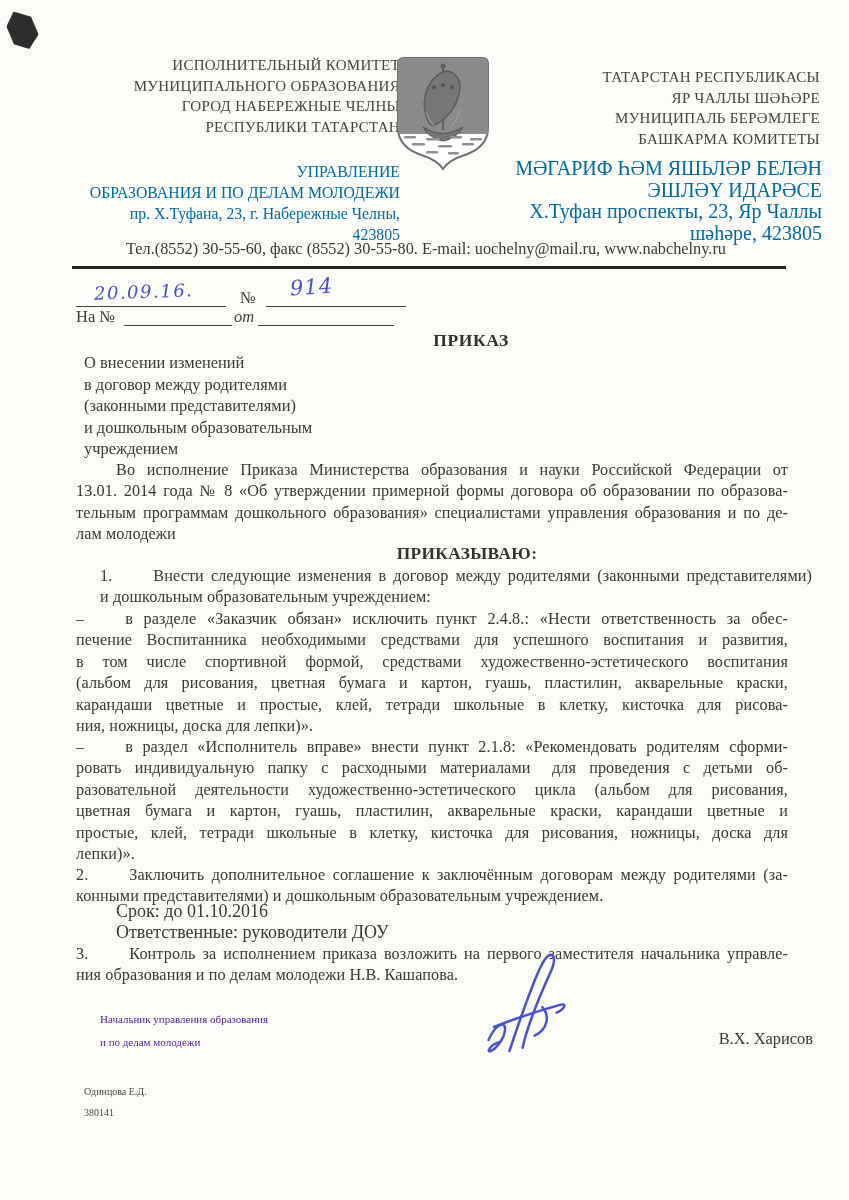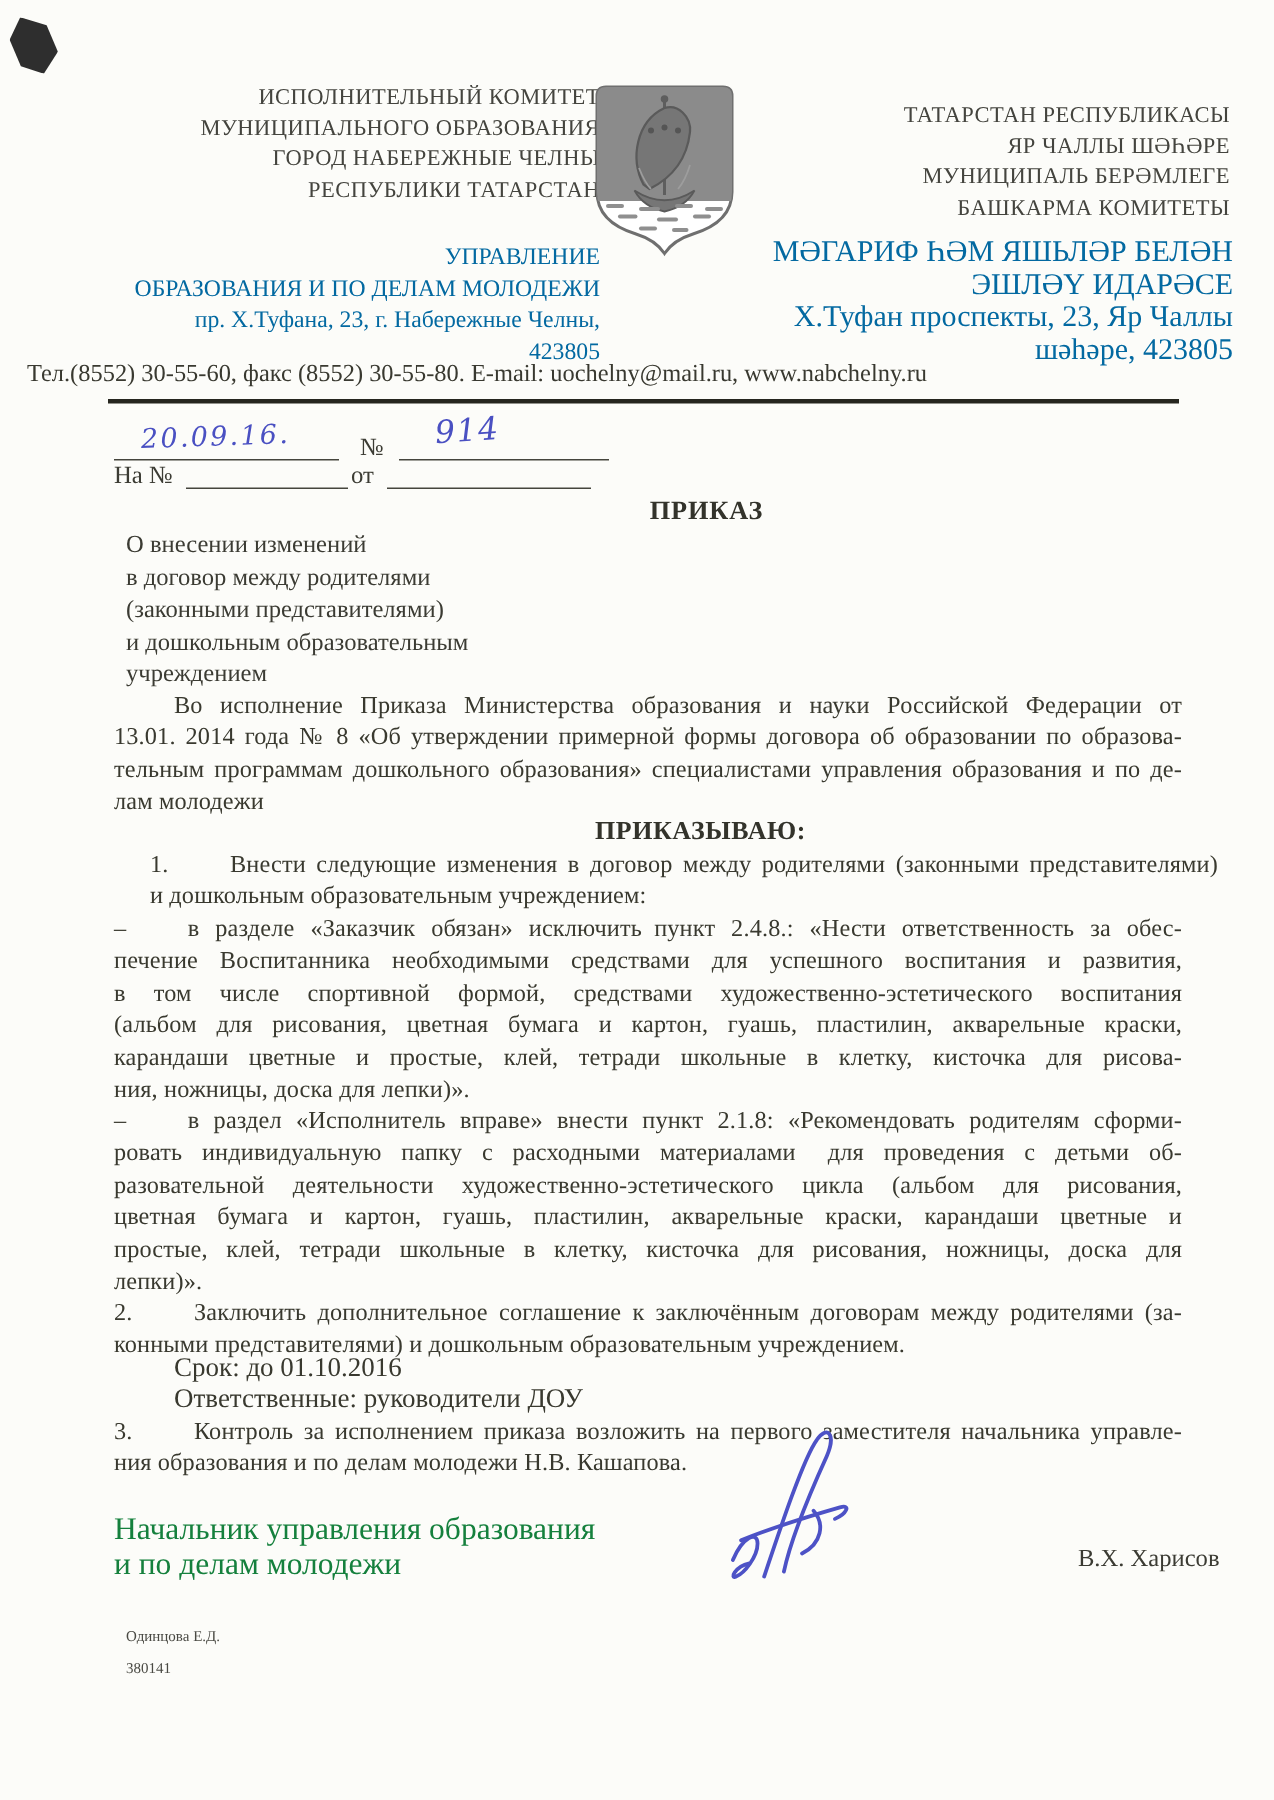"Тел.(8552) 30-55-60, факс (8552)" .contact { left: 18px -> 3px; text-align: left -> center }
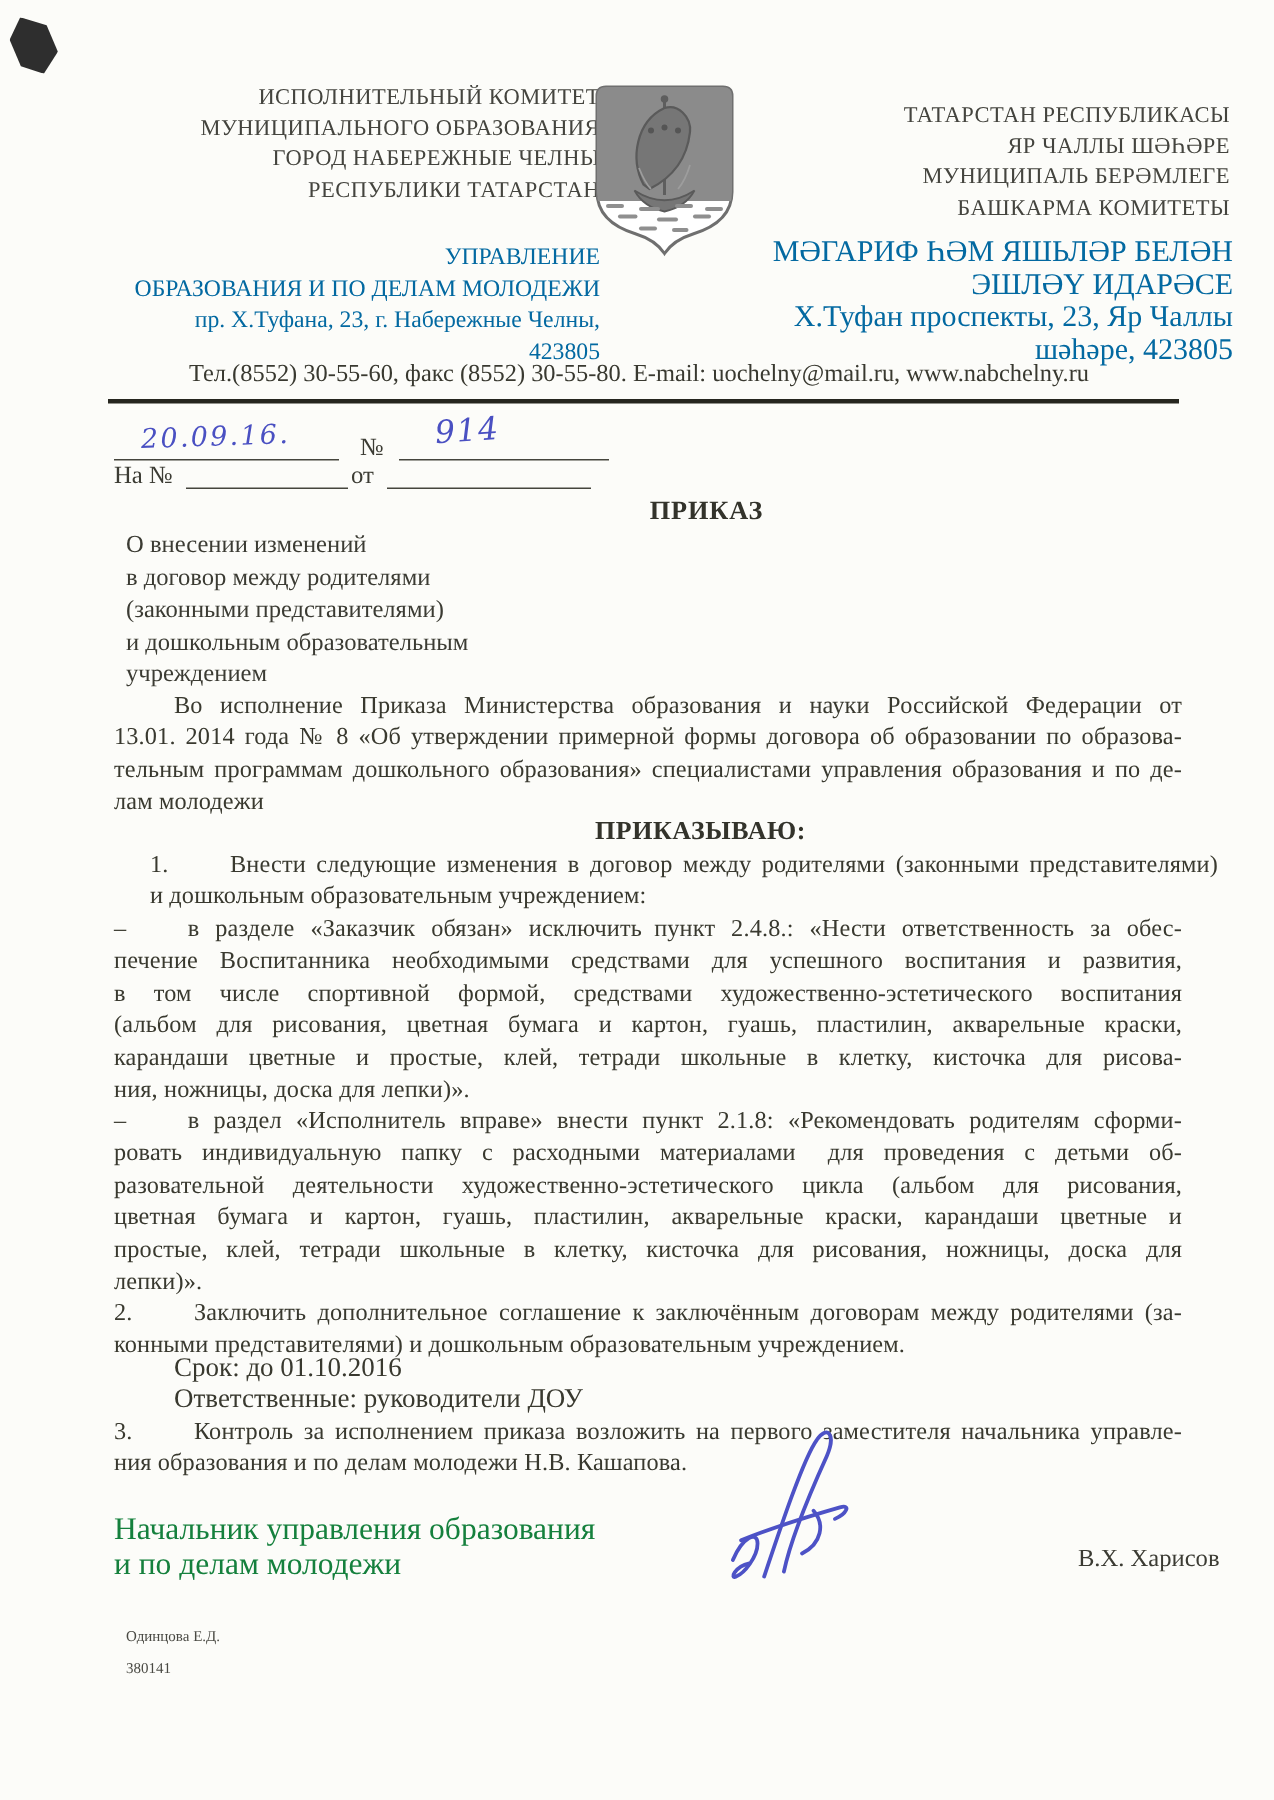"от" span.label { font-style: none -> italic }
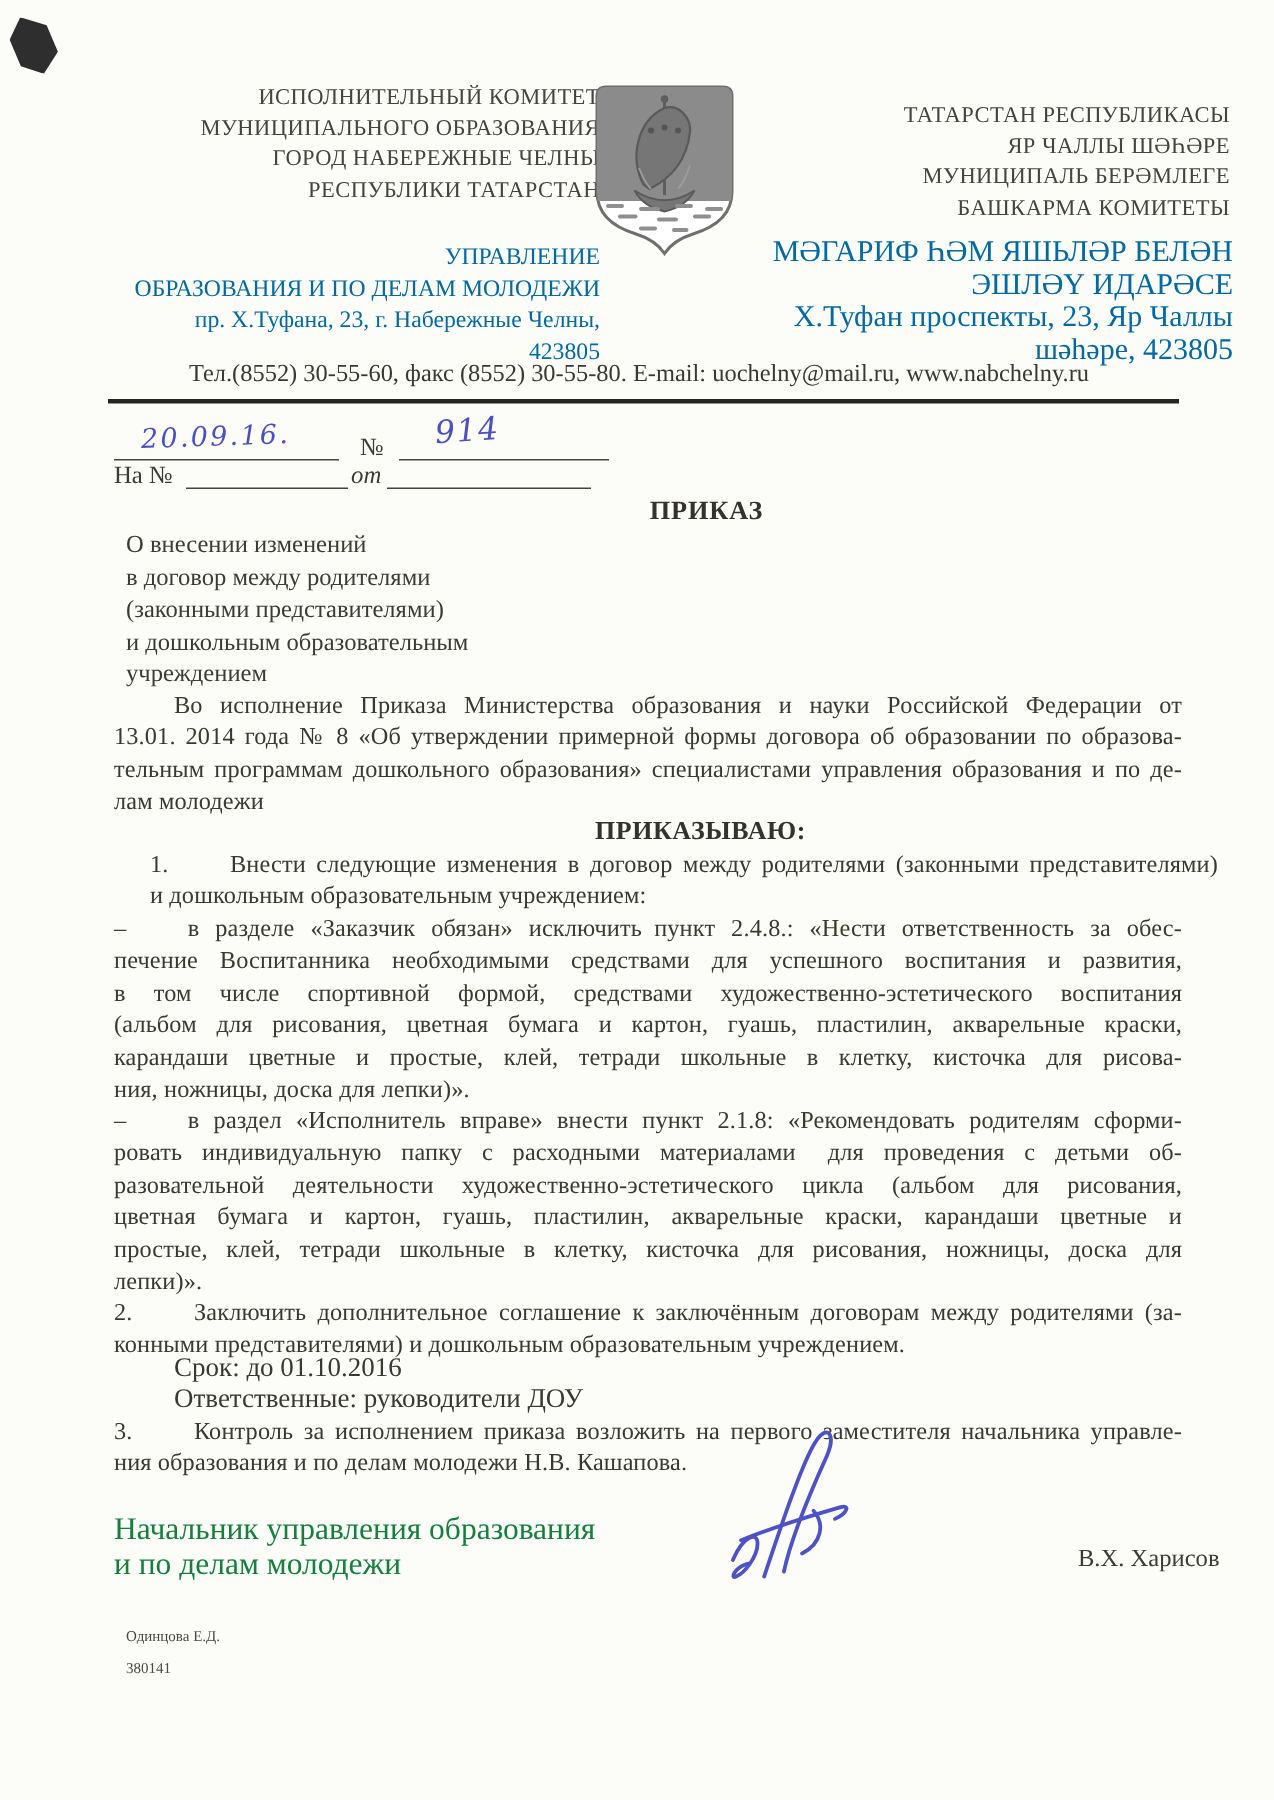"Начальник управления образования" .sig-pos { color: #15803d -> #4c1d95; font-size: 21px -> 11px; left: 76px -> 100px }
